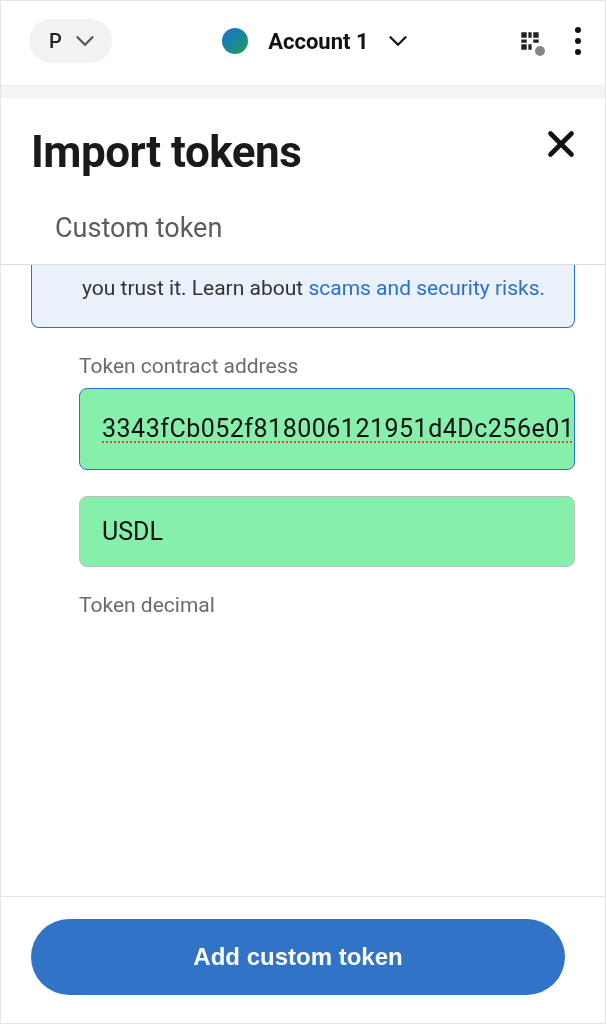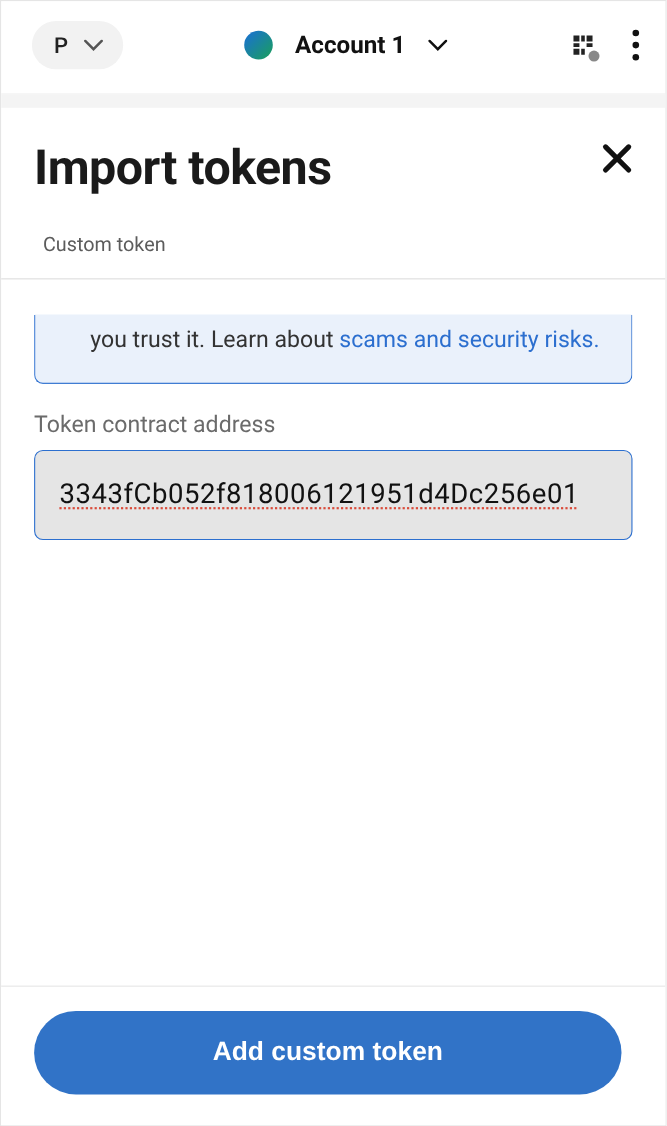"Custom token" .tab-label { font-size: 18px -> 27px; margin-left: none -> 16px }
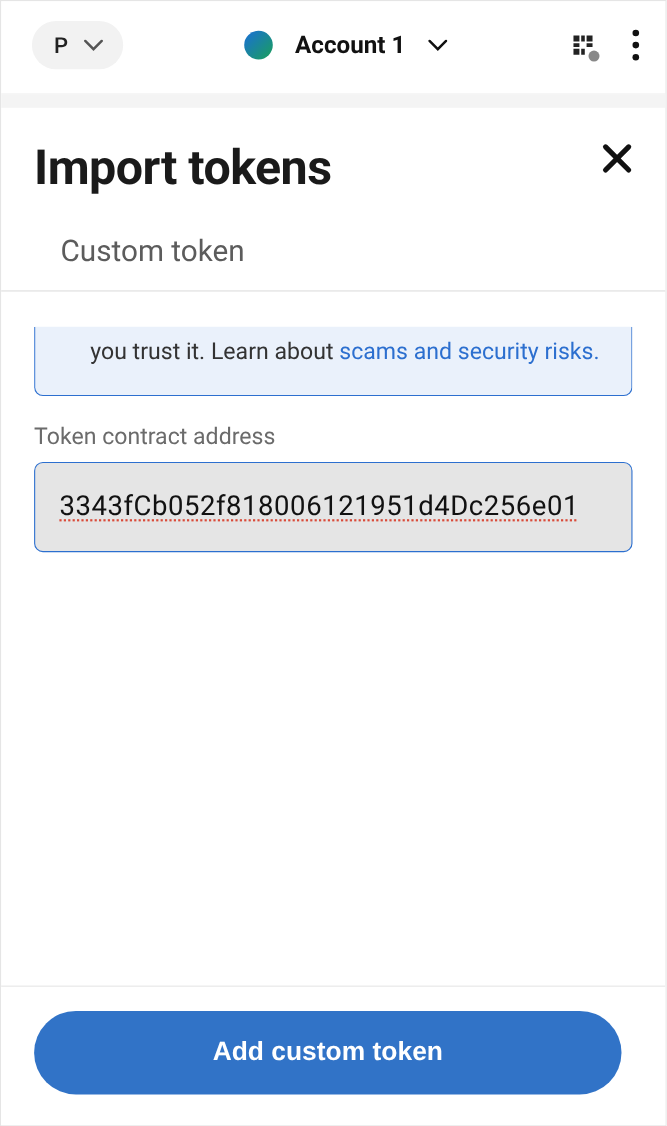"you trust it. Learn about" .warning-box { margin-top: 32px -> none }
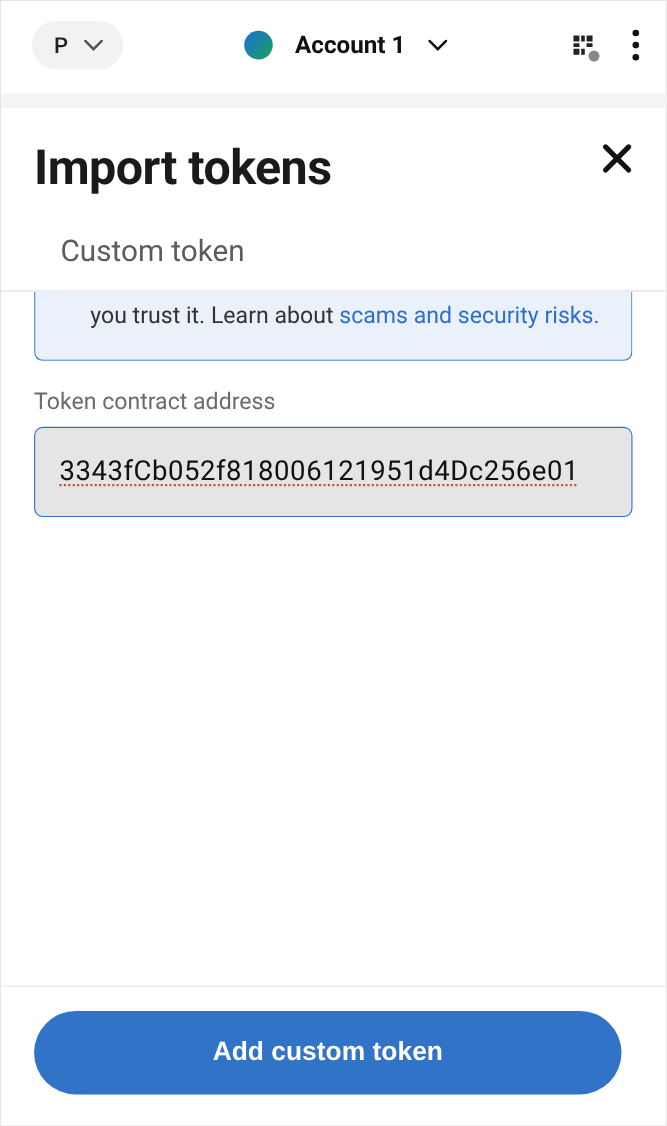"Token contract address" .field-group { margin-left: none -> 48px }
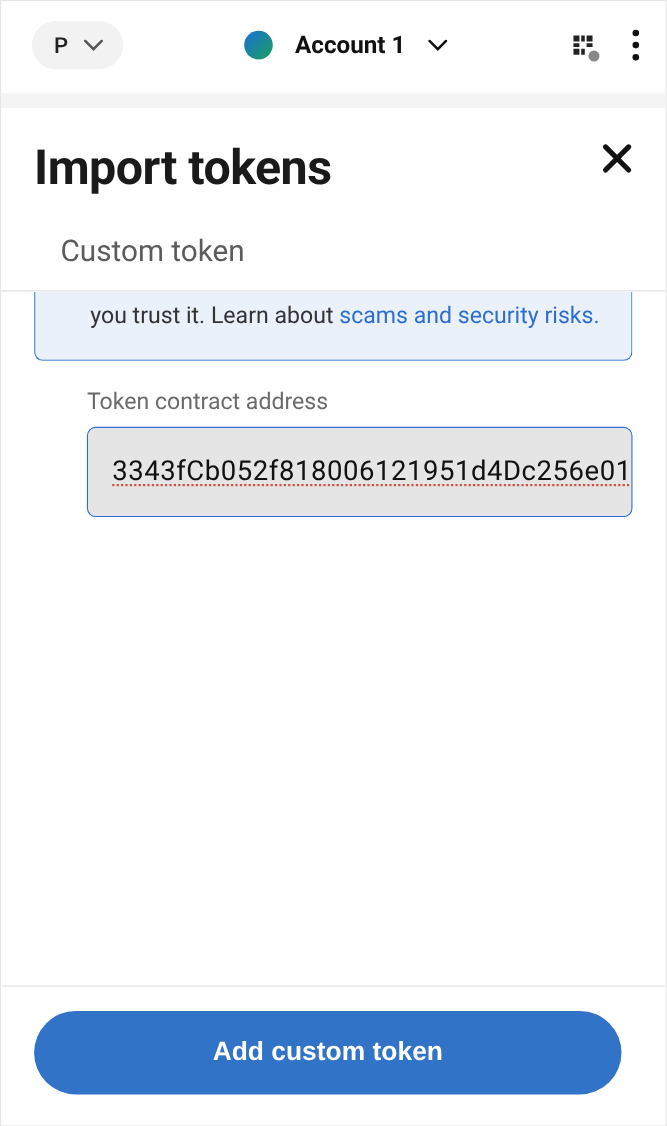"3343fCb052f818006121951d4Dc256e01" .input { background: #e5e5e5 -> #86efac }
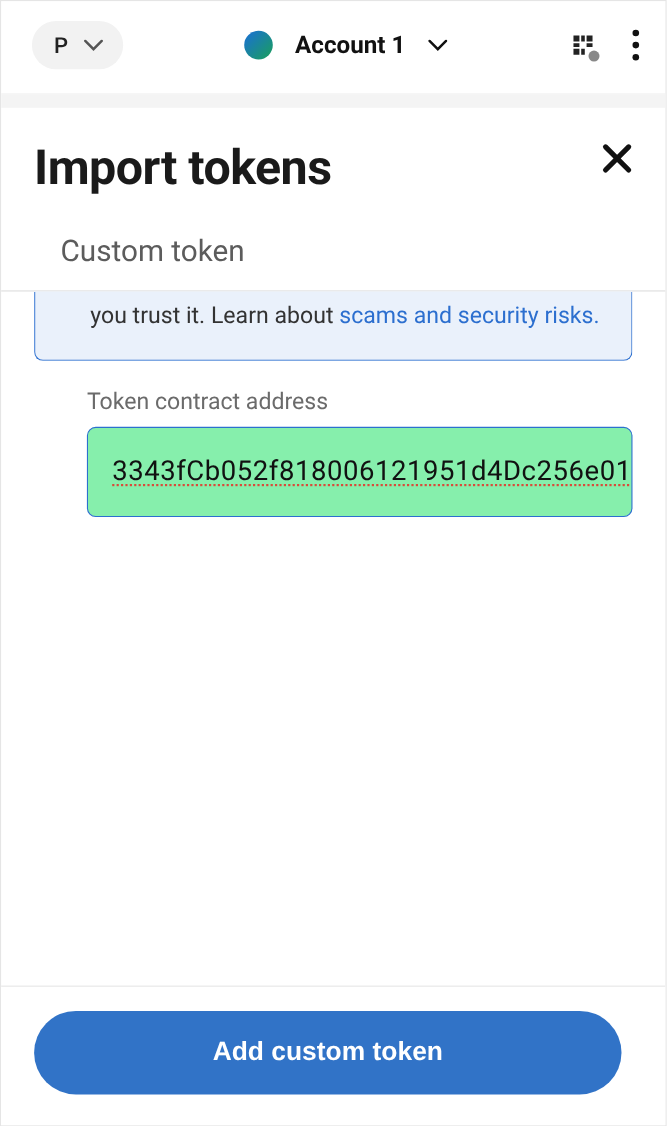"USDL" input.input { html: none -> <input> }
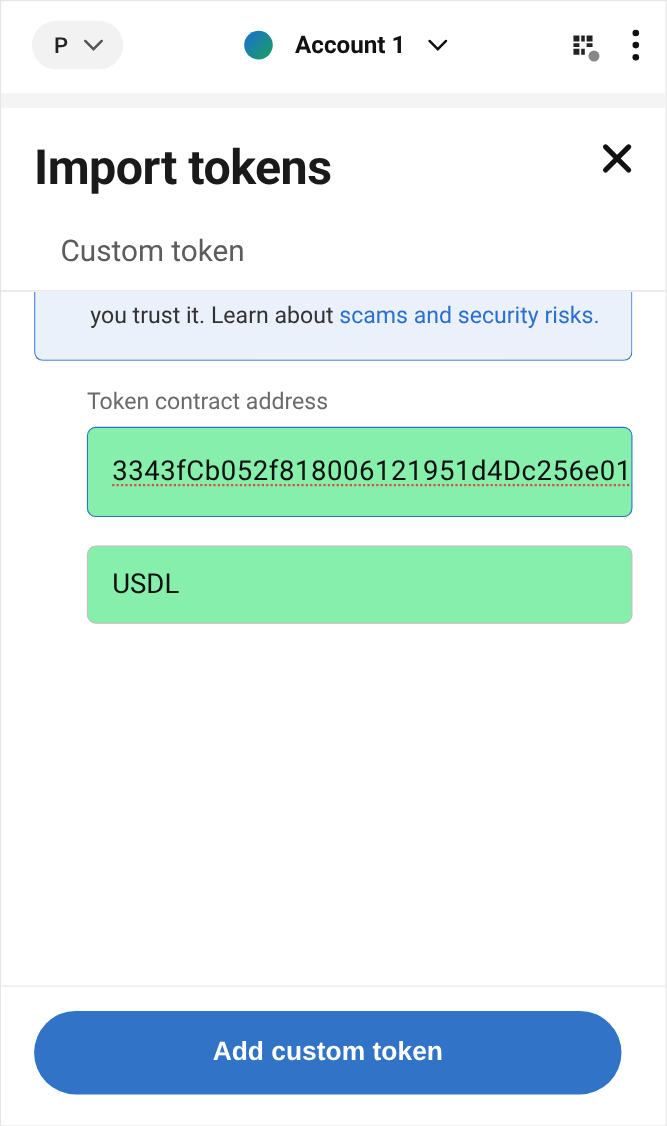"Token decimal" div.field-label-row { html: none -> <div> <label>Token decimal</label> </div> }
